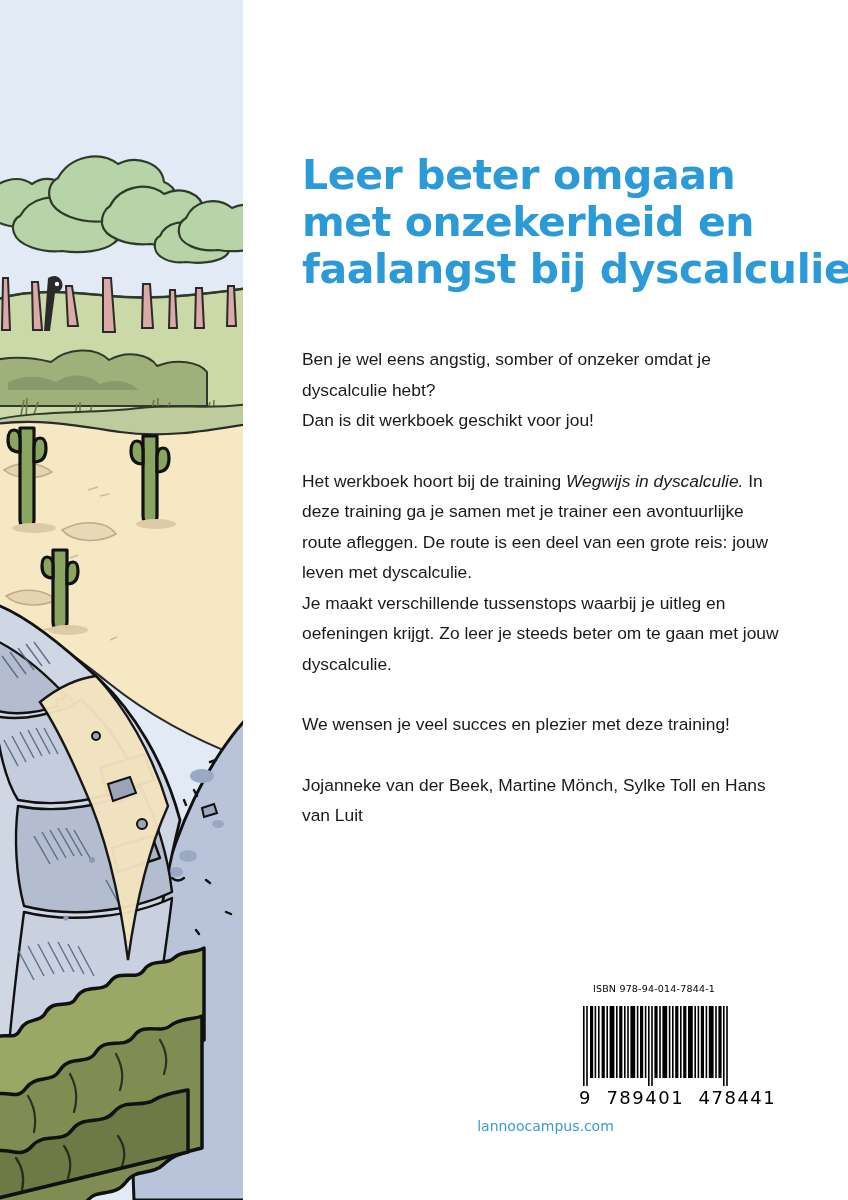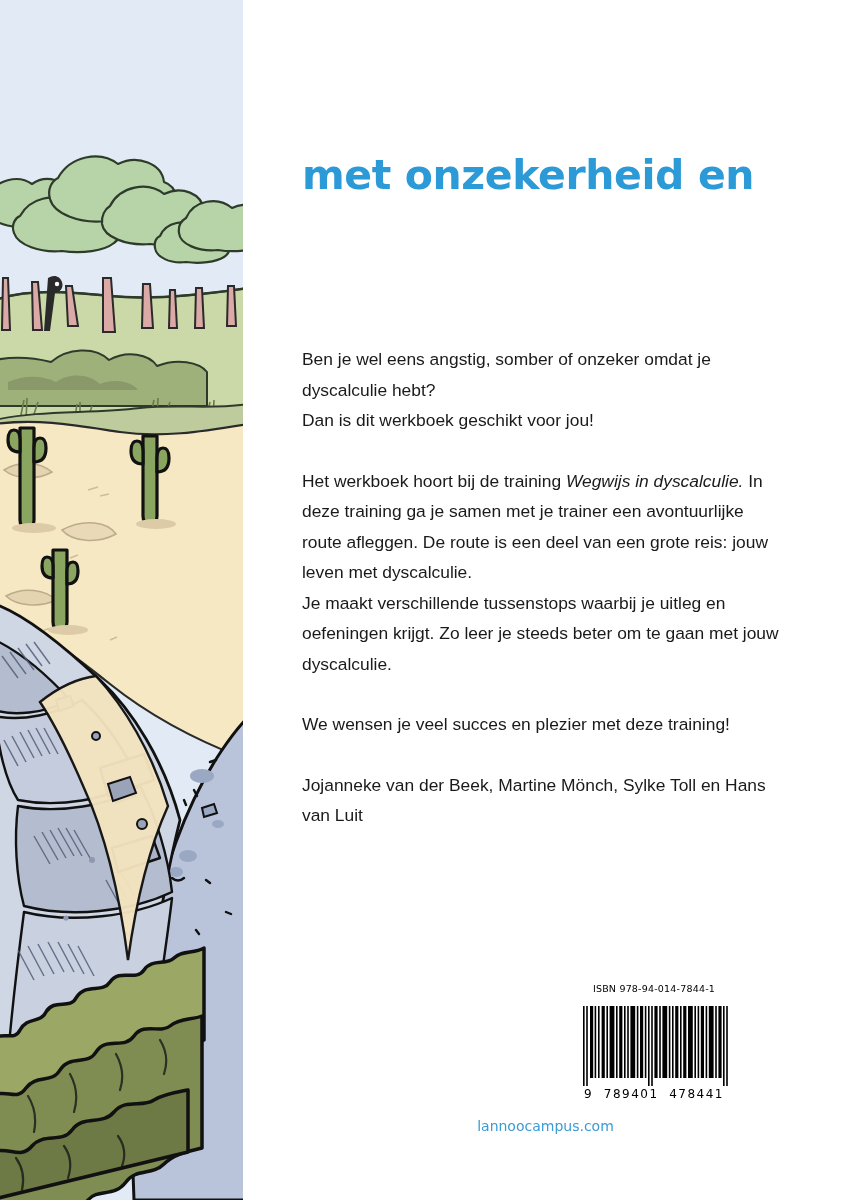"Leer beter omgaan" span.hl { html: none -> <span>Leer beter omgaan</span> }
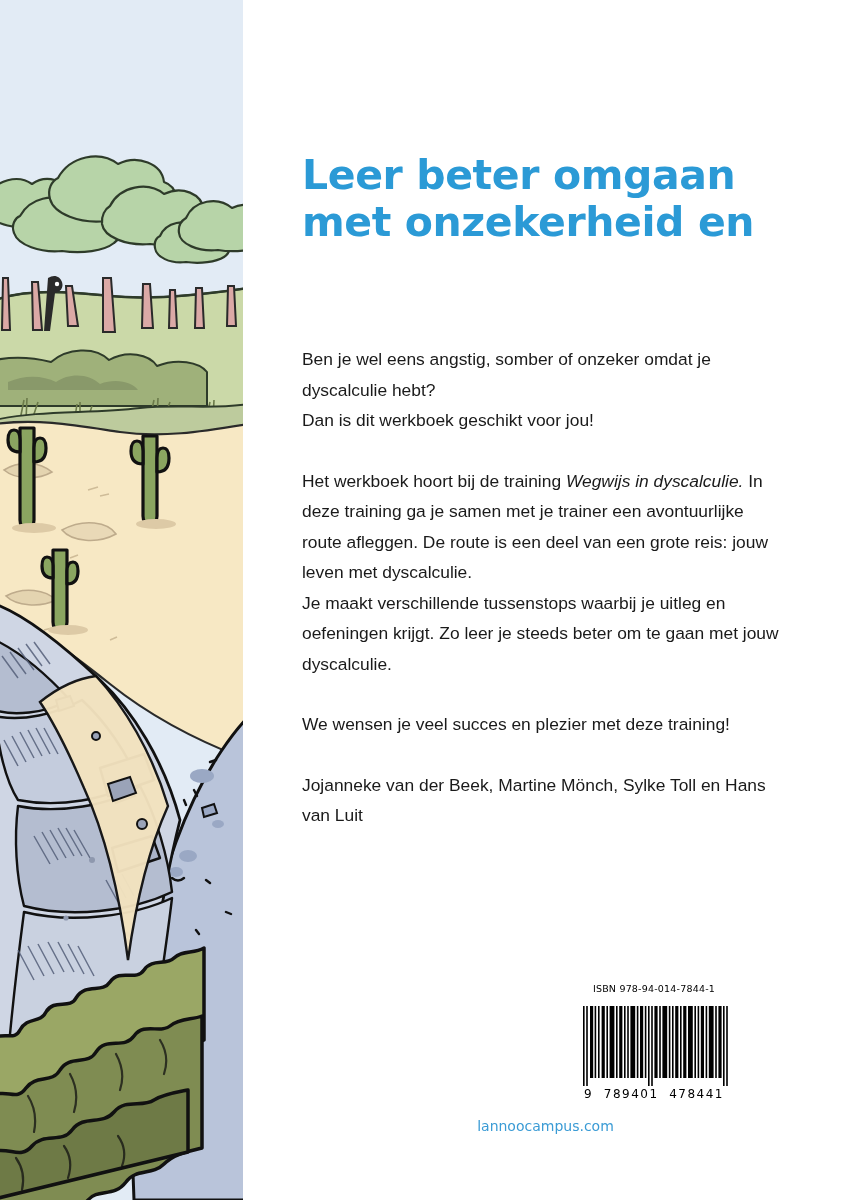"faalangst bij dyscalculie" span.hl { html: none -> <span>faalangst bij dyscalculie</span> }
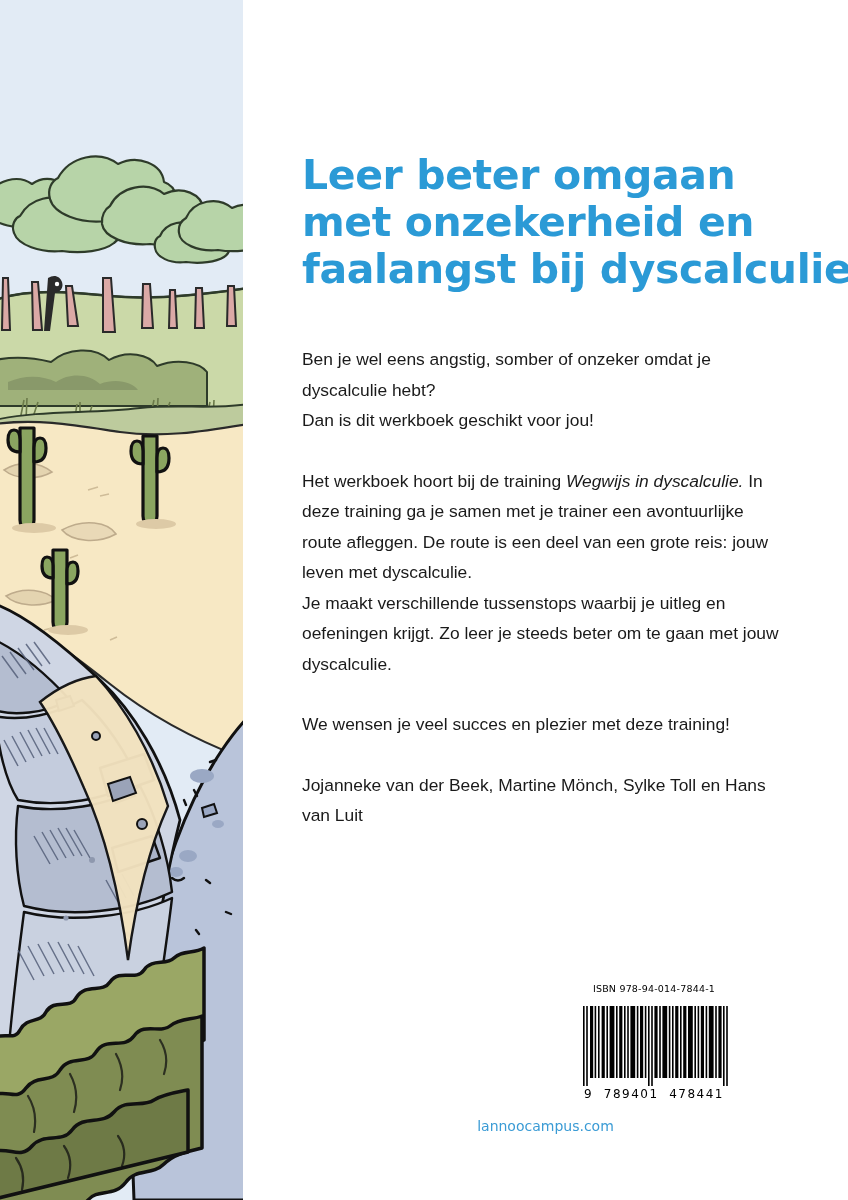"9 789401 478441" #barcode-digits { font-size: 12px -> 18px }
